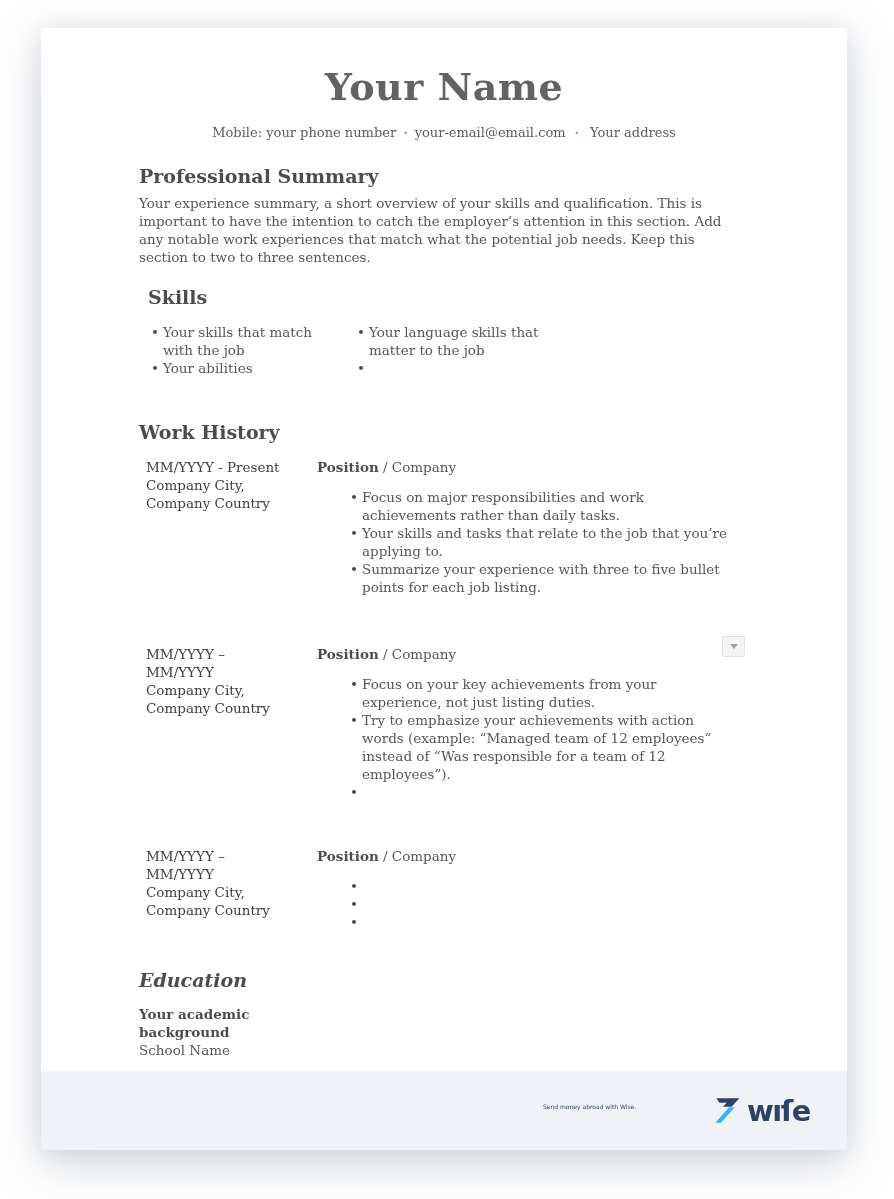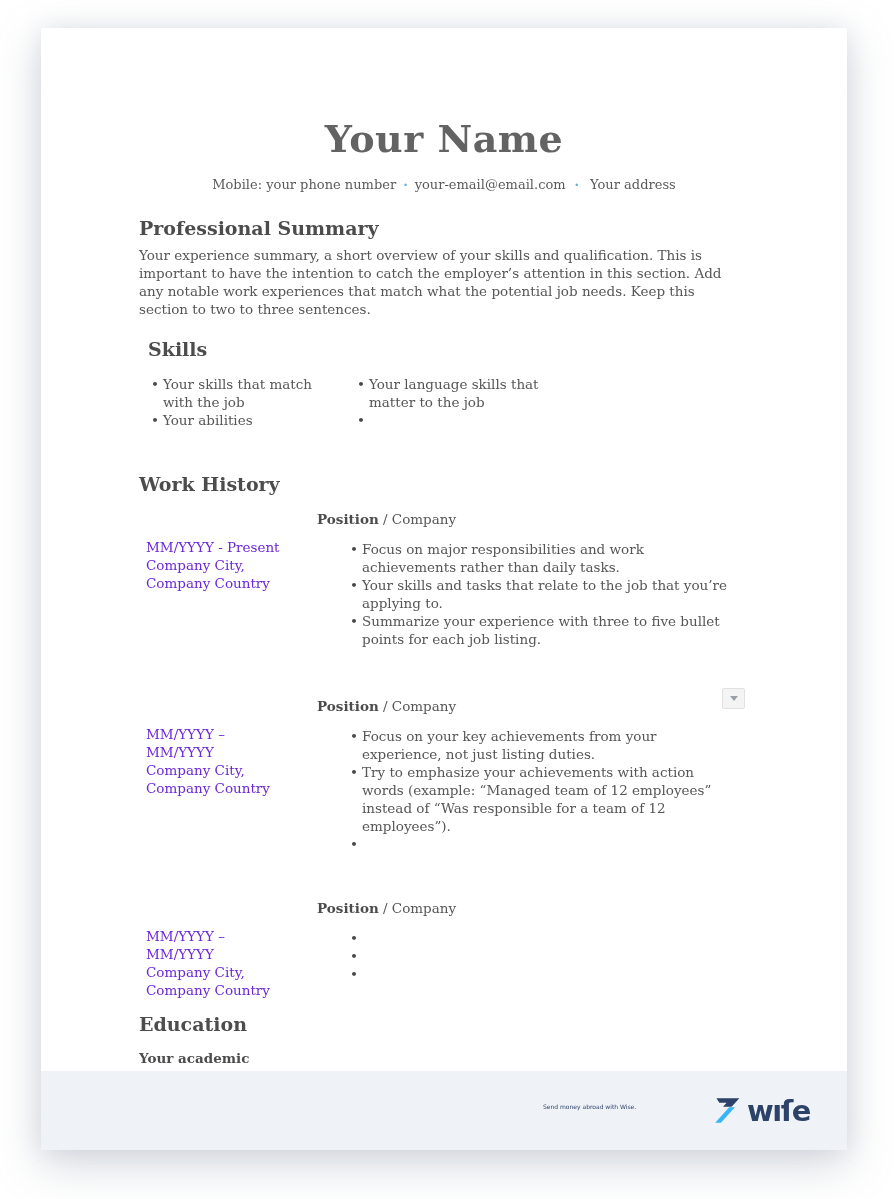"Your Name" .page-main { padding-top: 88px -> 36px }
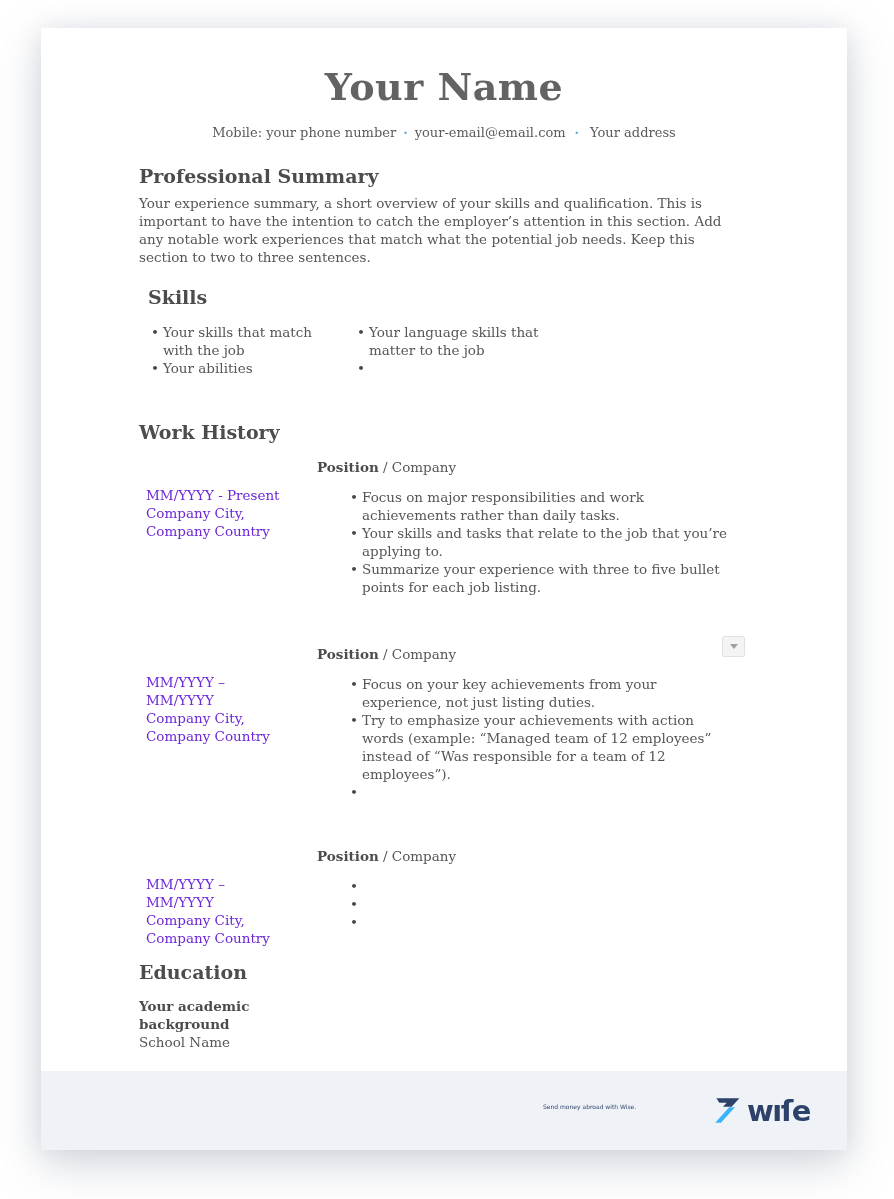"MM/YYYY - Present" .e-left { color: #6d28d9 -> #404040; margin-top: 28px -> none }
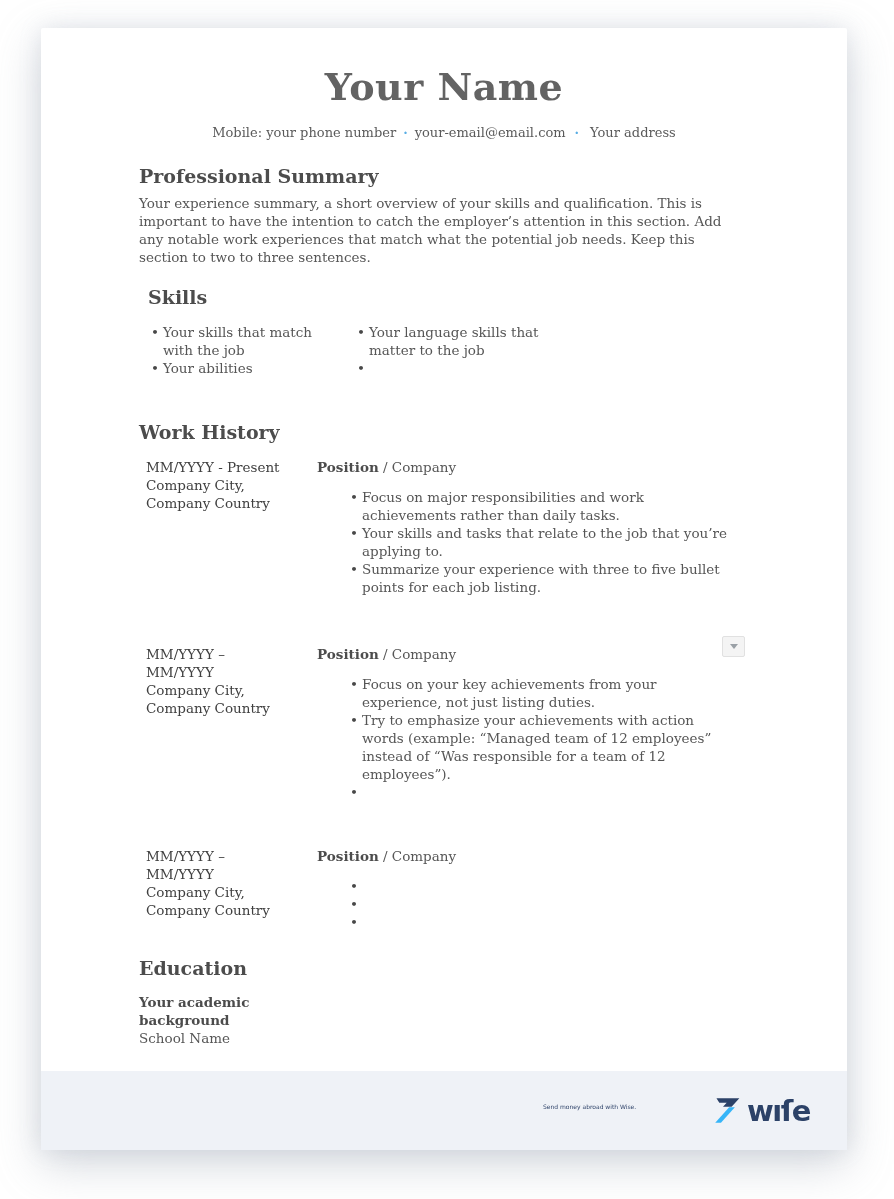"Education" .h-edu { font-style: none -> italic; margin-top: 16px -> 28px }
